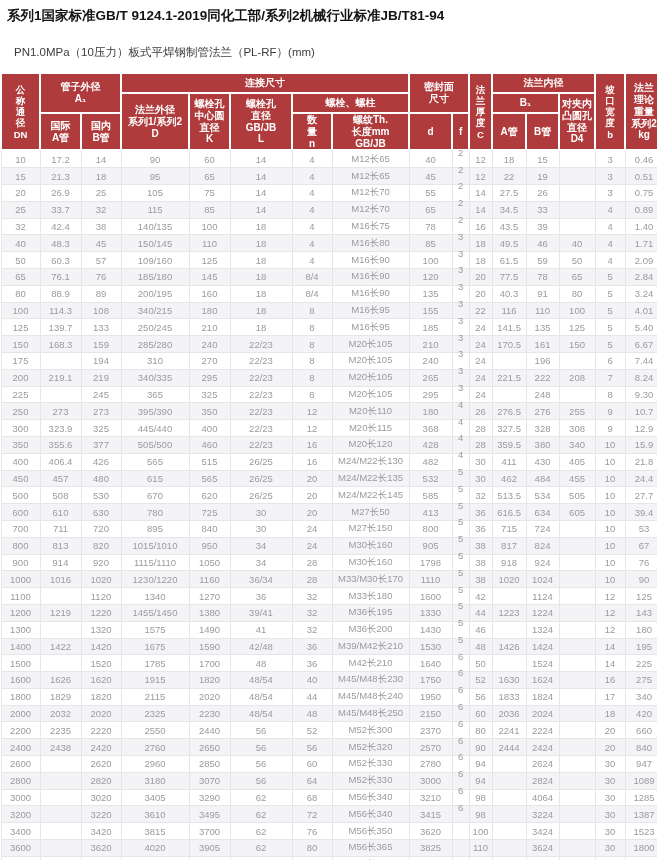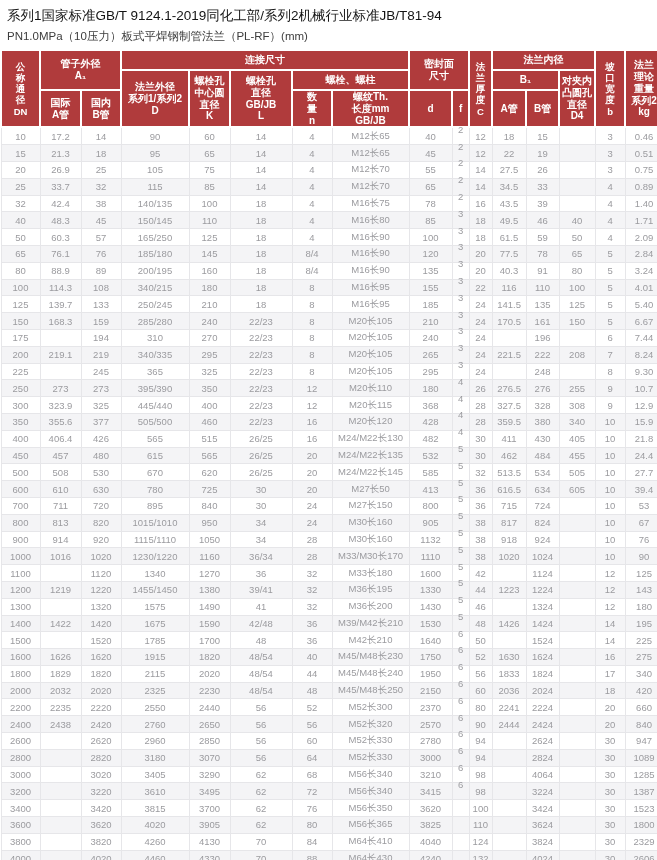"系列1国家标准GB/T" .title { font-weight: normal -> bold; margin: 0 0 4px 0 -> 0 0 20px 0 }
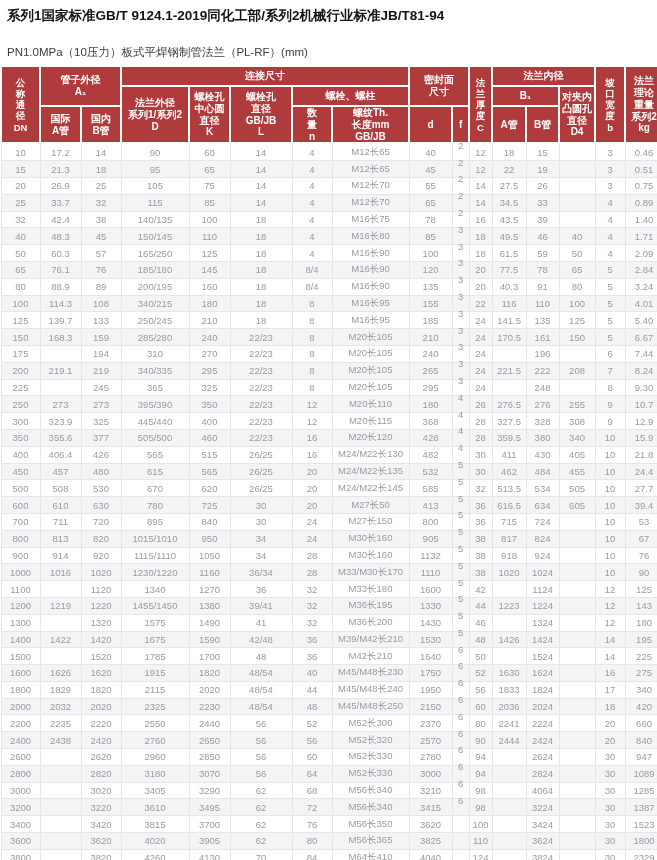"PN1.0MPa（10压力）板式平焊钢制管法兰（PL-RF）(mm)" .subtitle { margin: 0 -> 7px }
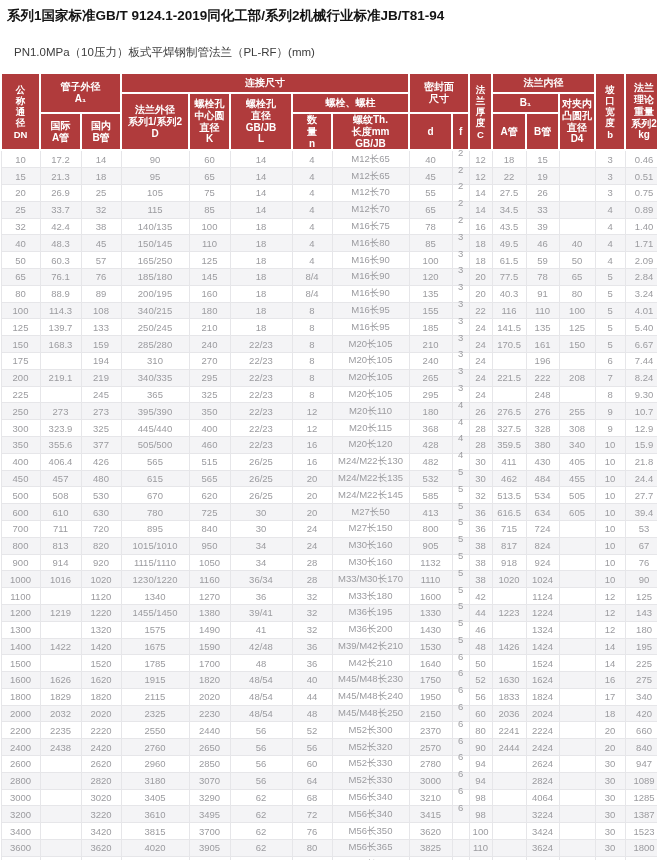"165/250" td { text: 165/250 -> 109/160 }
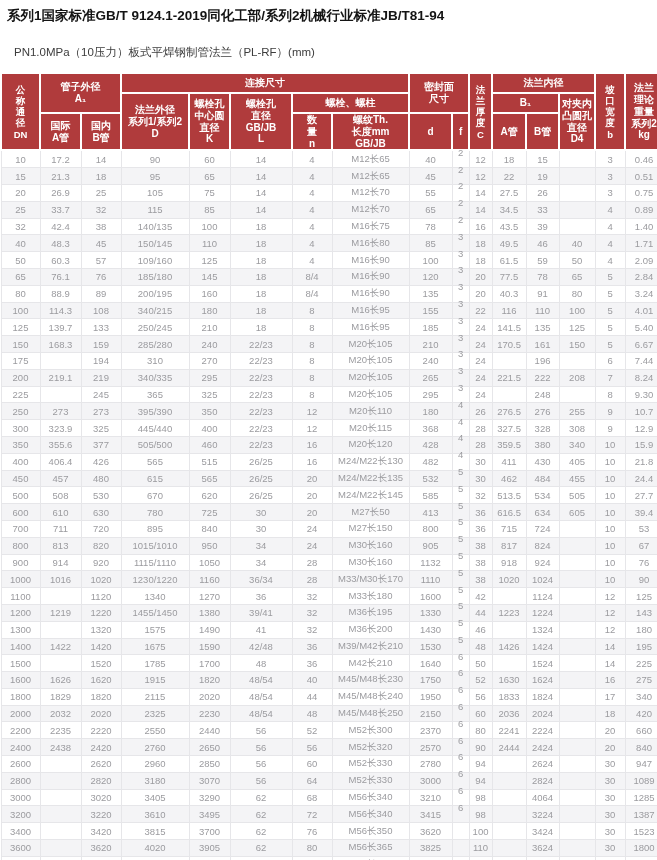"1132" td { text: 1132 -> 1798 }
